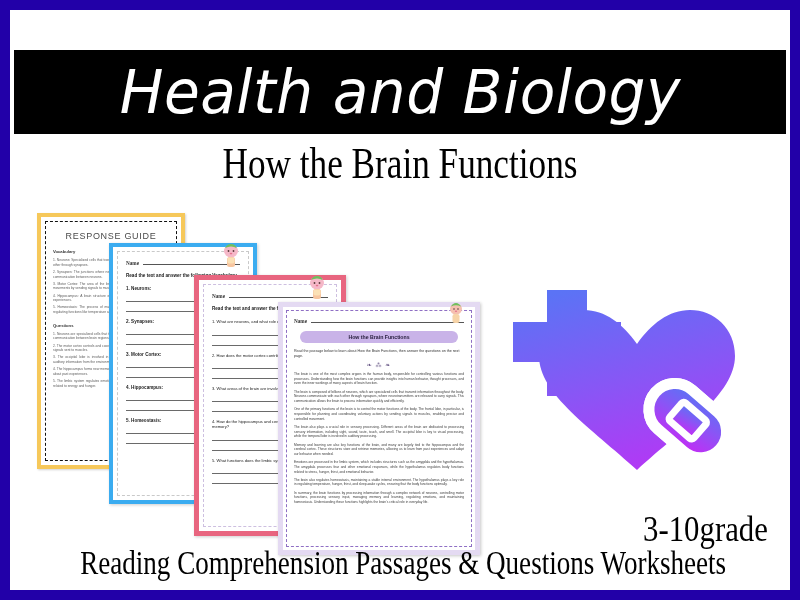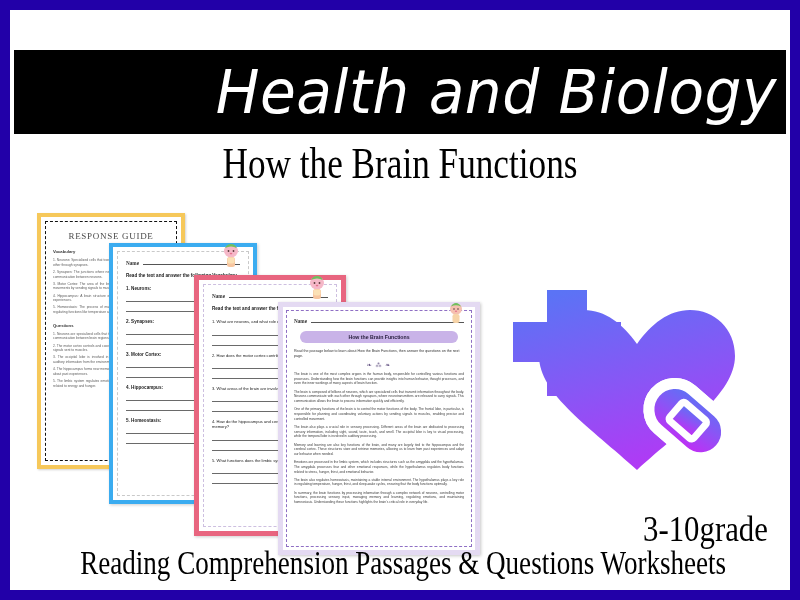"Health and Biology" #title-banner { justify-content: flex-end -> center }
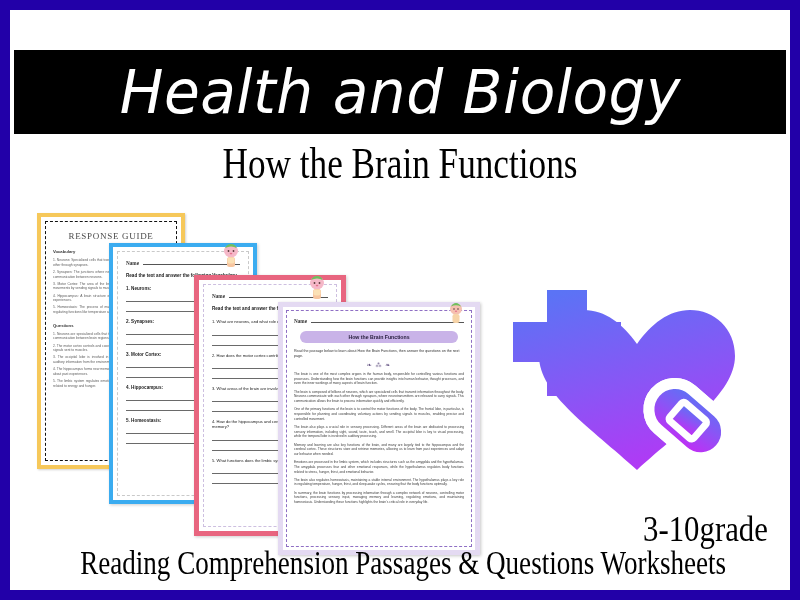"RESPONSE GUIDE" .guide-title { font-family: Liberation Serif, serif -> Liberation Sans, sans-serif }
